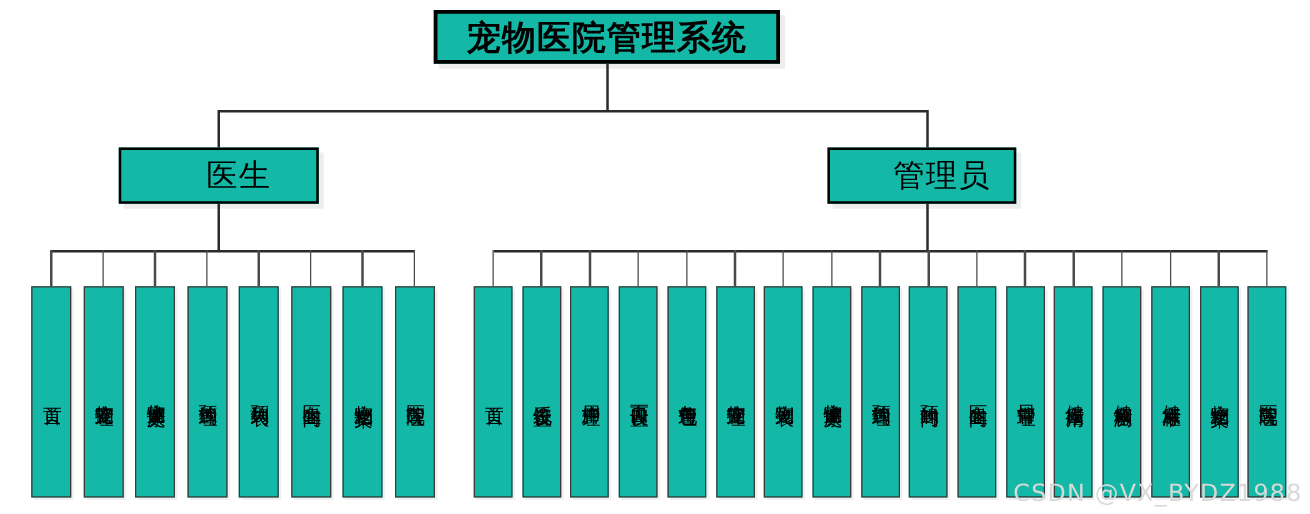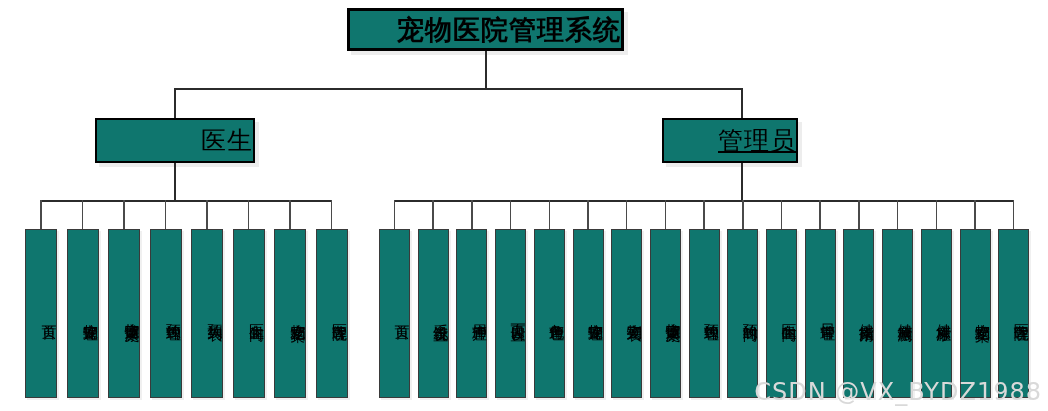"宠物医院管理系统" .node { background: #0f766e -> #14b8a6; justify-content: flex-end -> center }
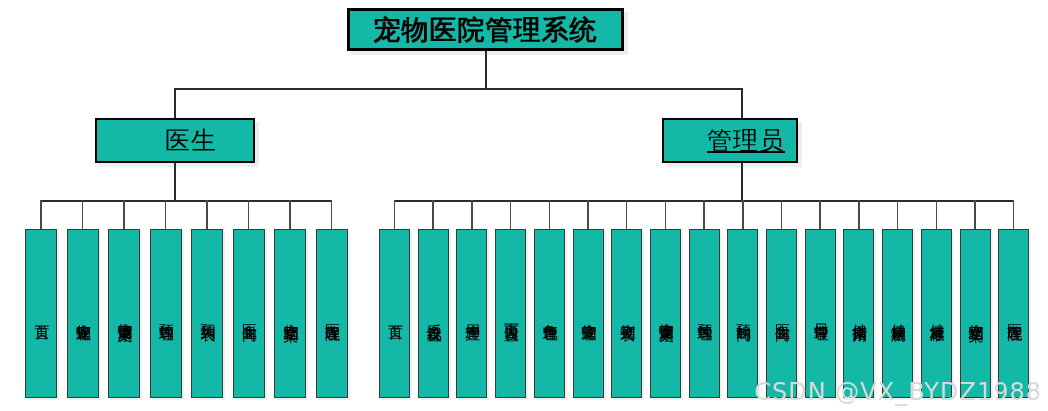"管理员" div.node { text-decoration: underline -> none; width: 136px -> 151px }
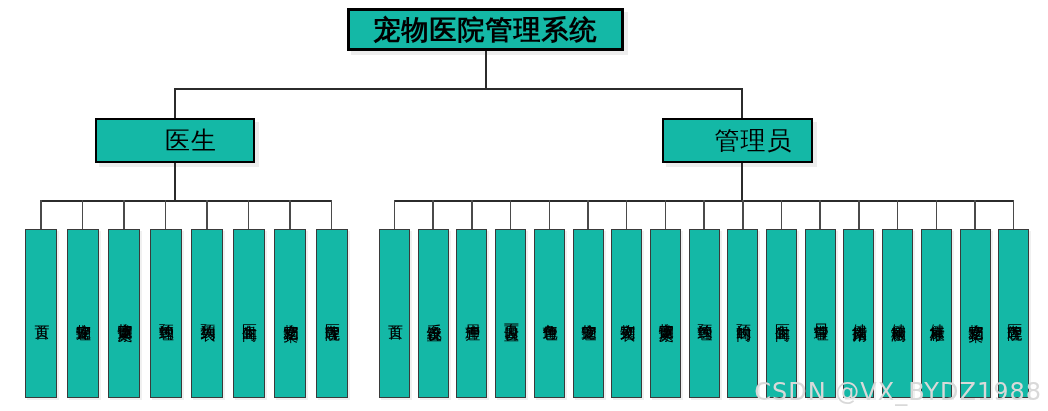"CSDN @VX_BYDZ1988" #watermark { font-size: 24px -> 19px }
